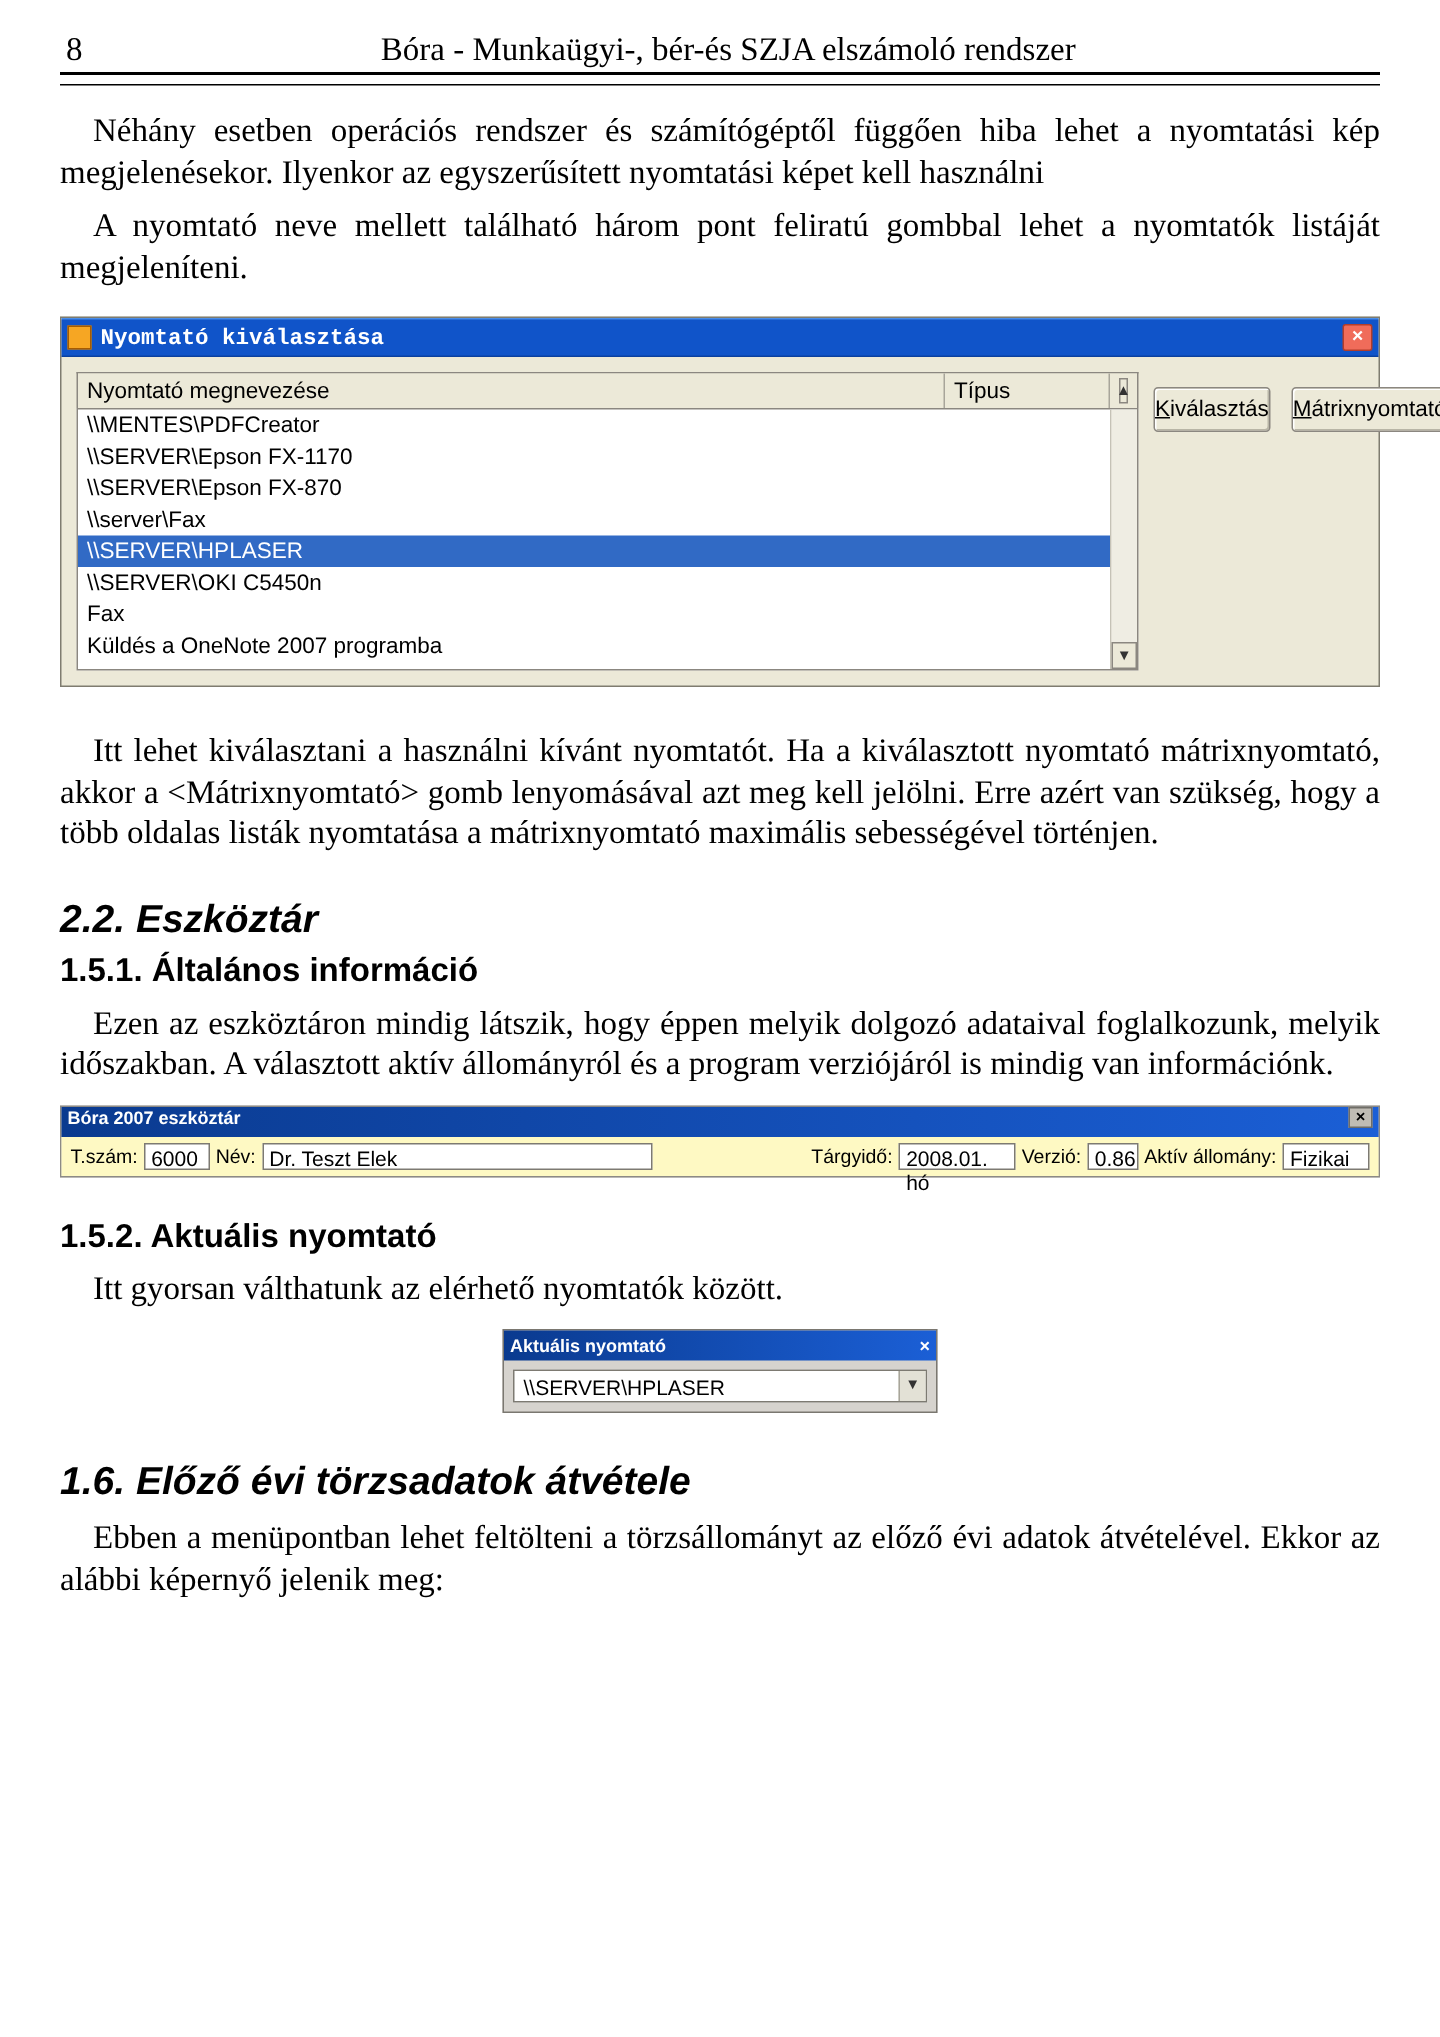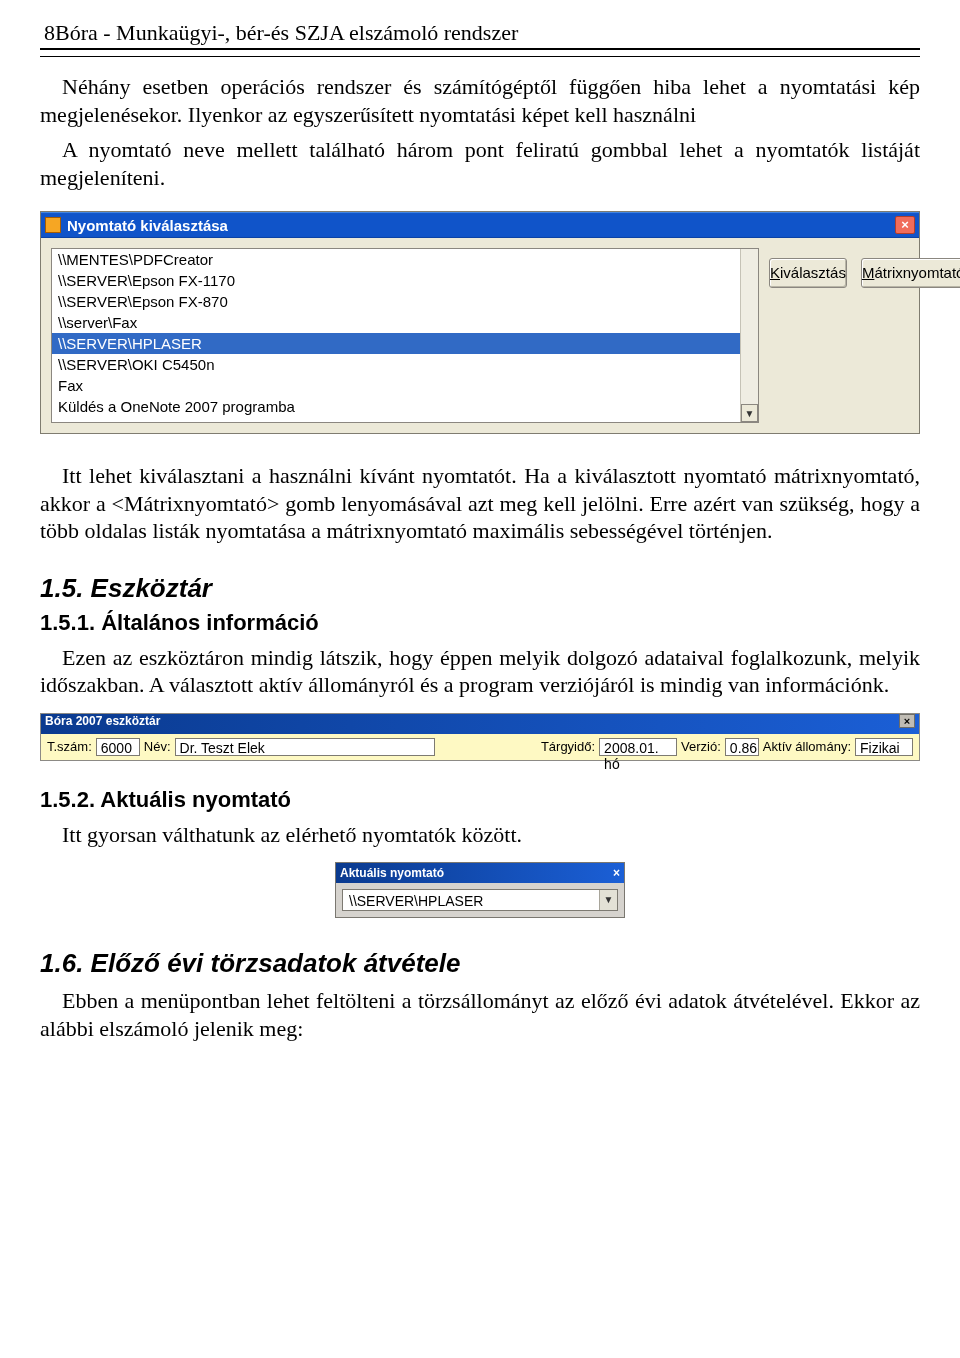"Bóra - Munkaügyi-, bér-és SZJA" .header-title { text-align: left -> center }
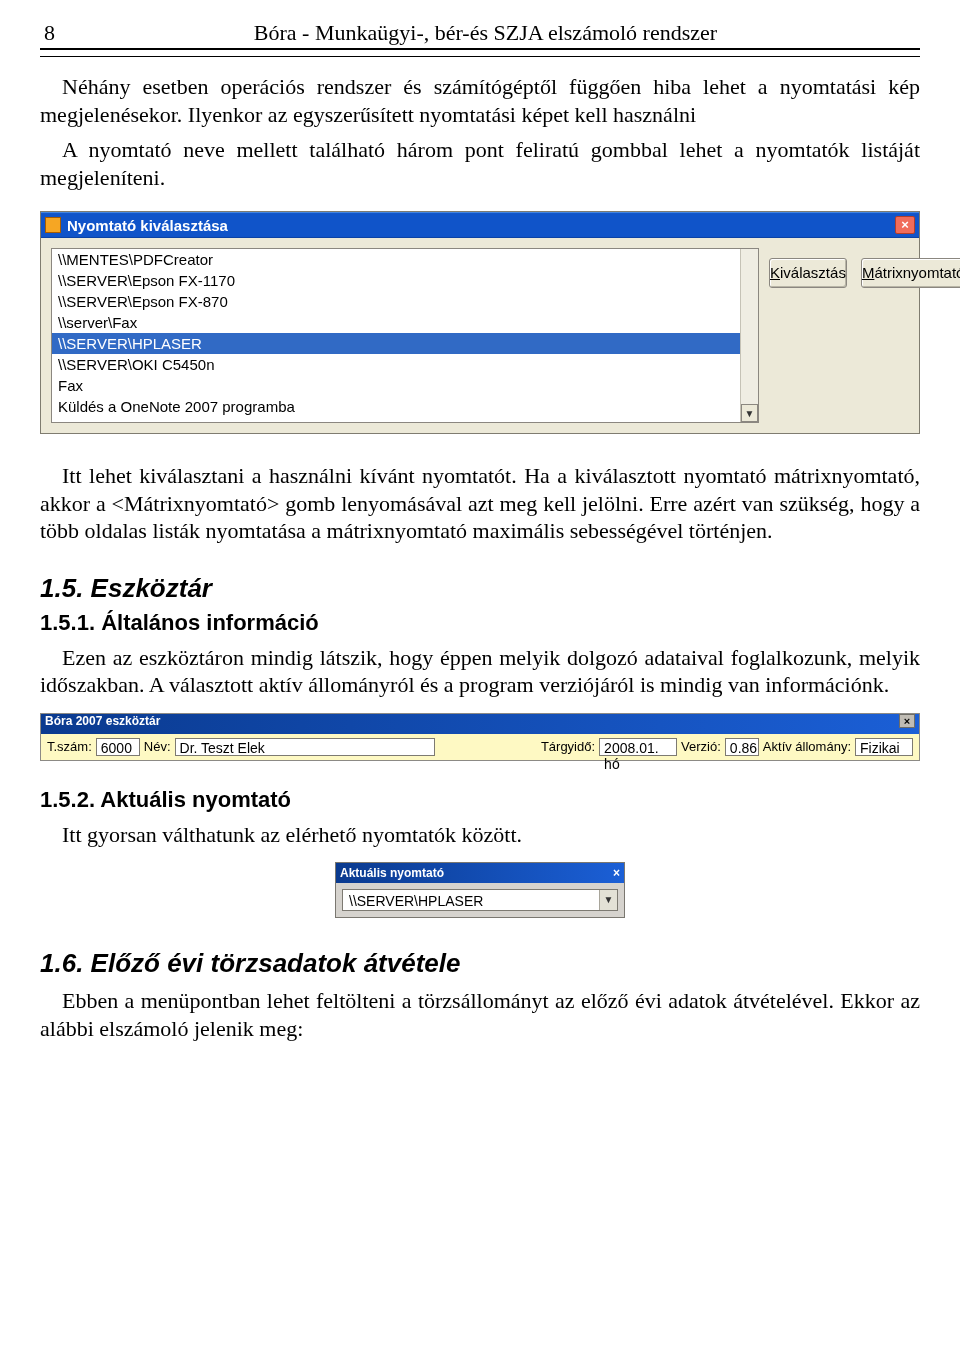"Nyomtató kiválasztása" .titlebar { font-family: none -> Liberation Mono, monospace }
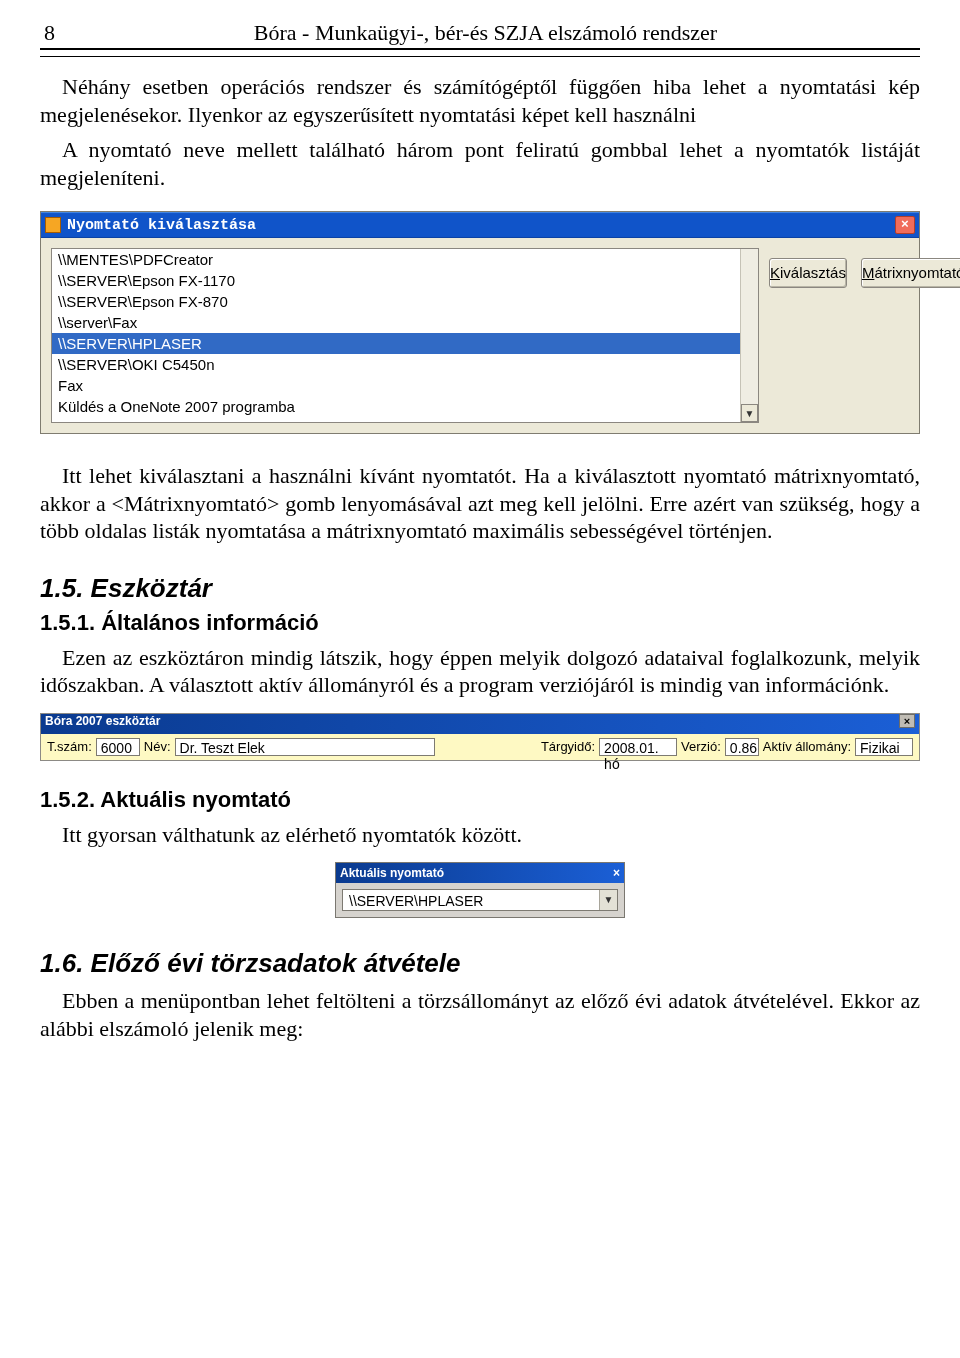"Nyomtató megnevezése" div.table-hdr { html: none -> <div> <div>Nyomtató megnevezése</div> <div>Típus</div> <div> <div>▲</div> </div> </div> }
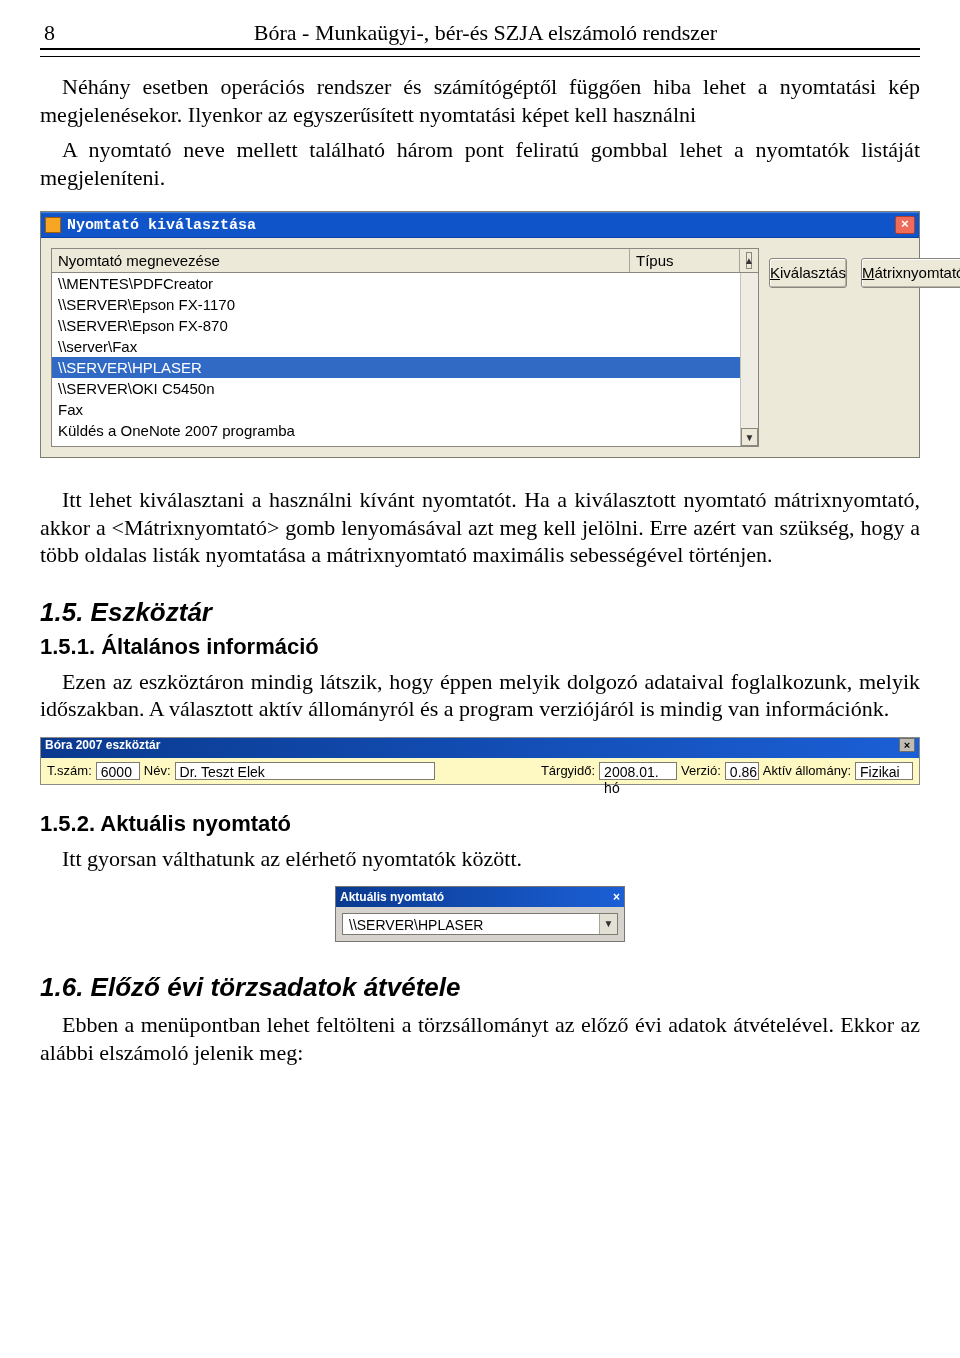"1.5. Eszköztár" h2.section { text: 1.5 -> 2.2 }
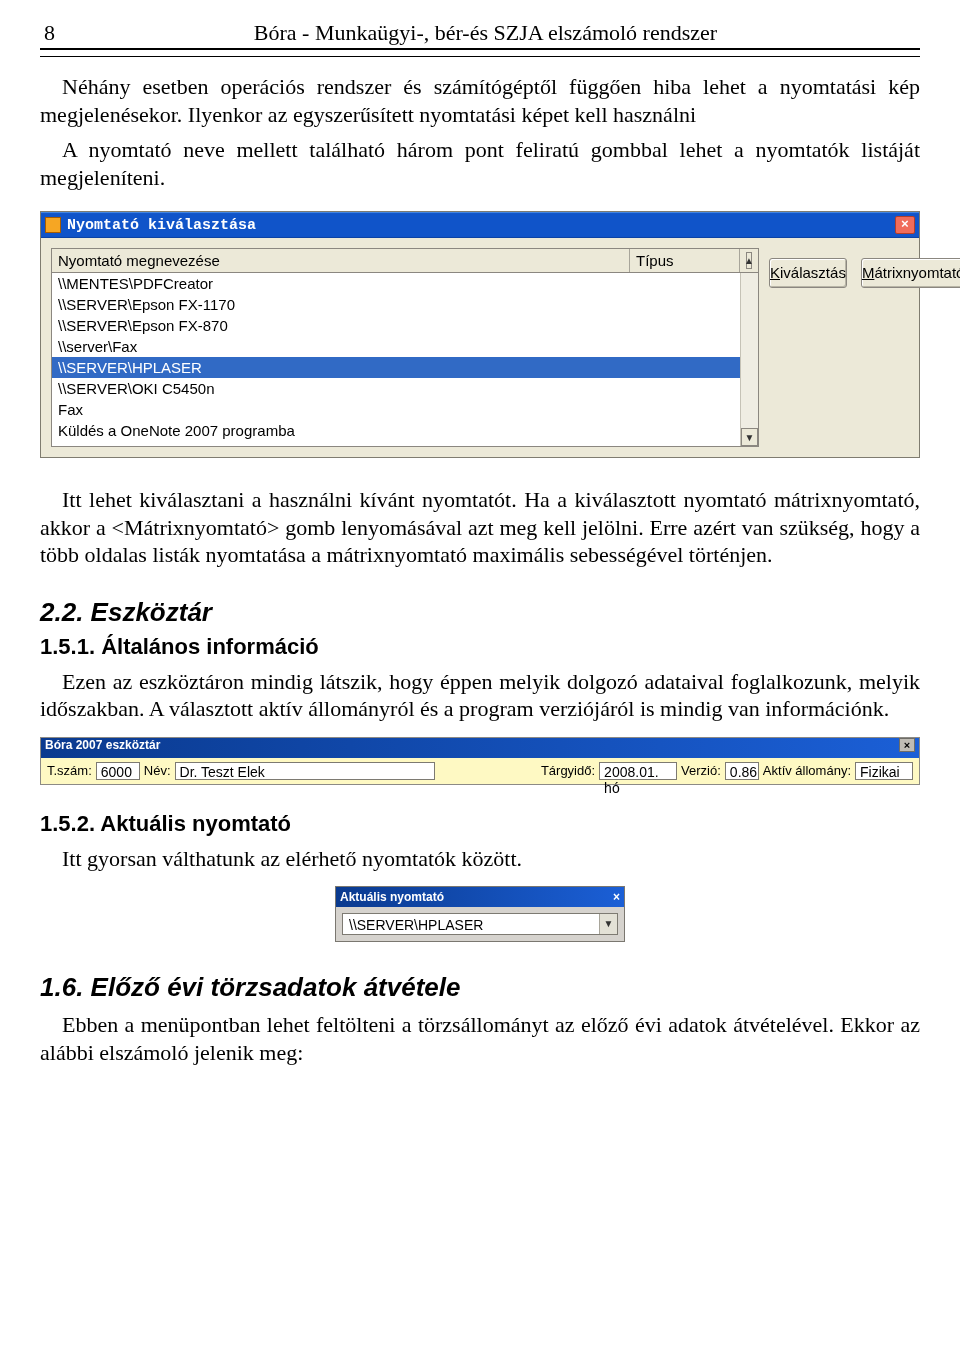"Ebben a menüpontban lehet feltölteni" p.body { text: elszámoló -> képernyő }
